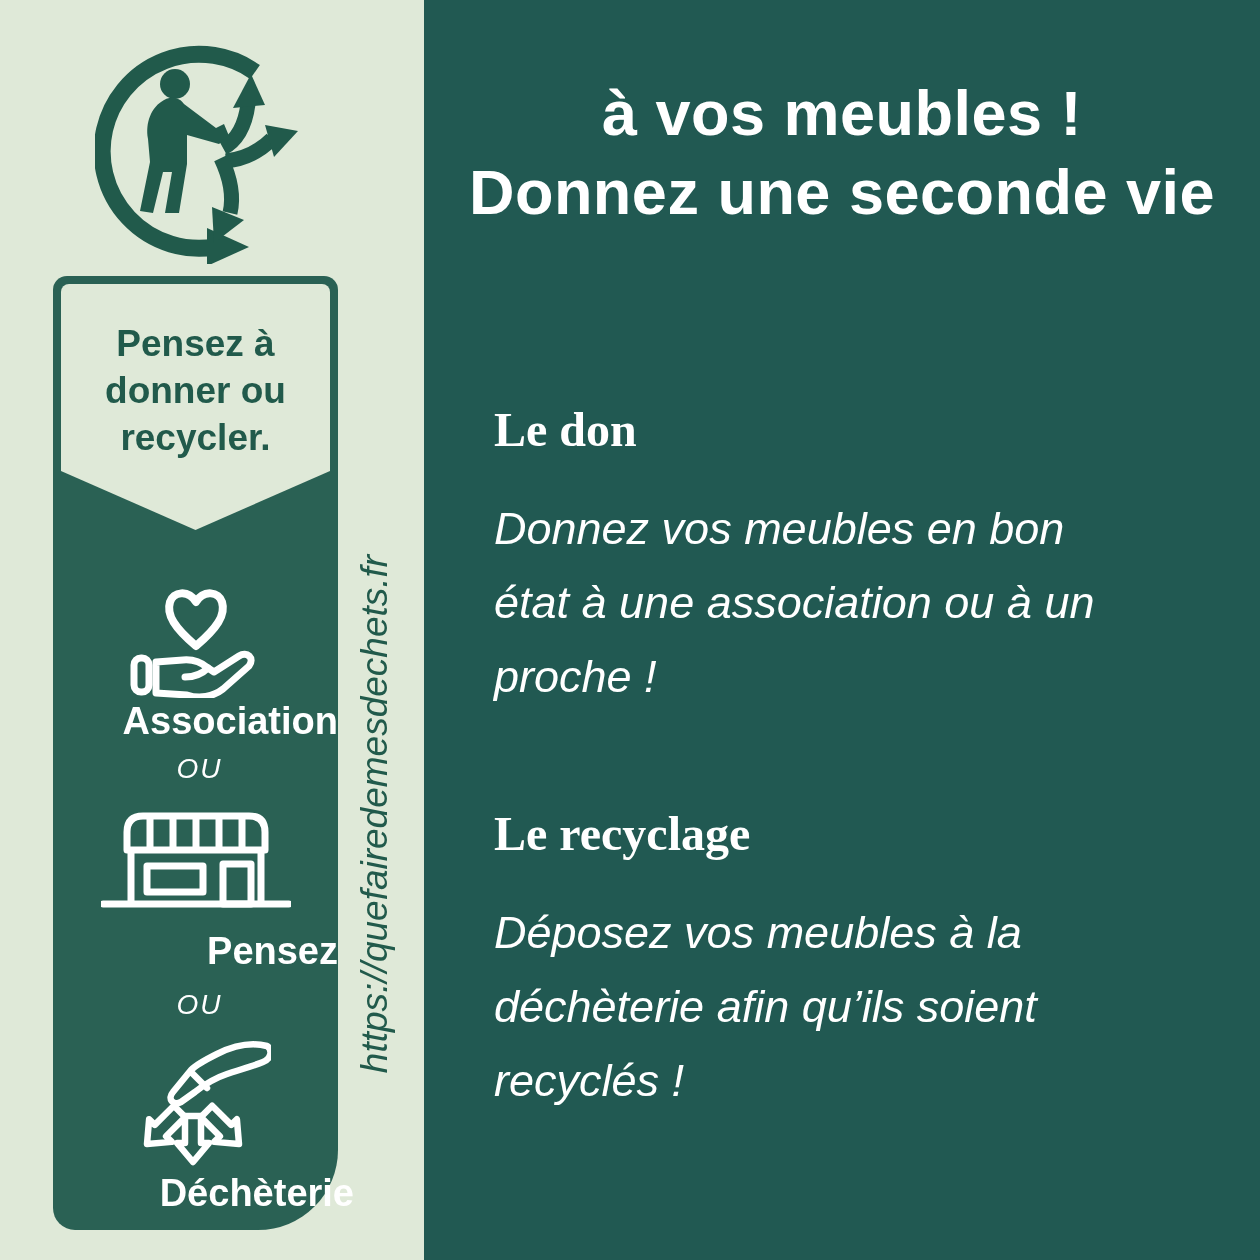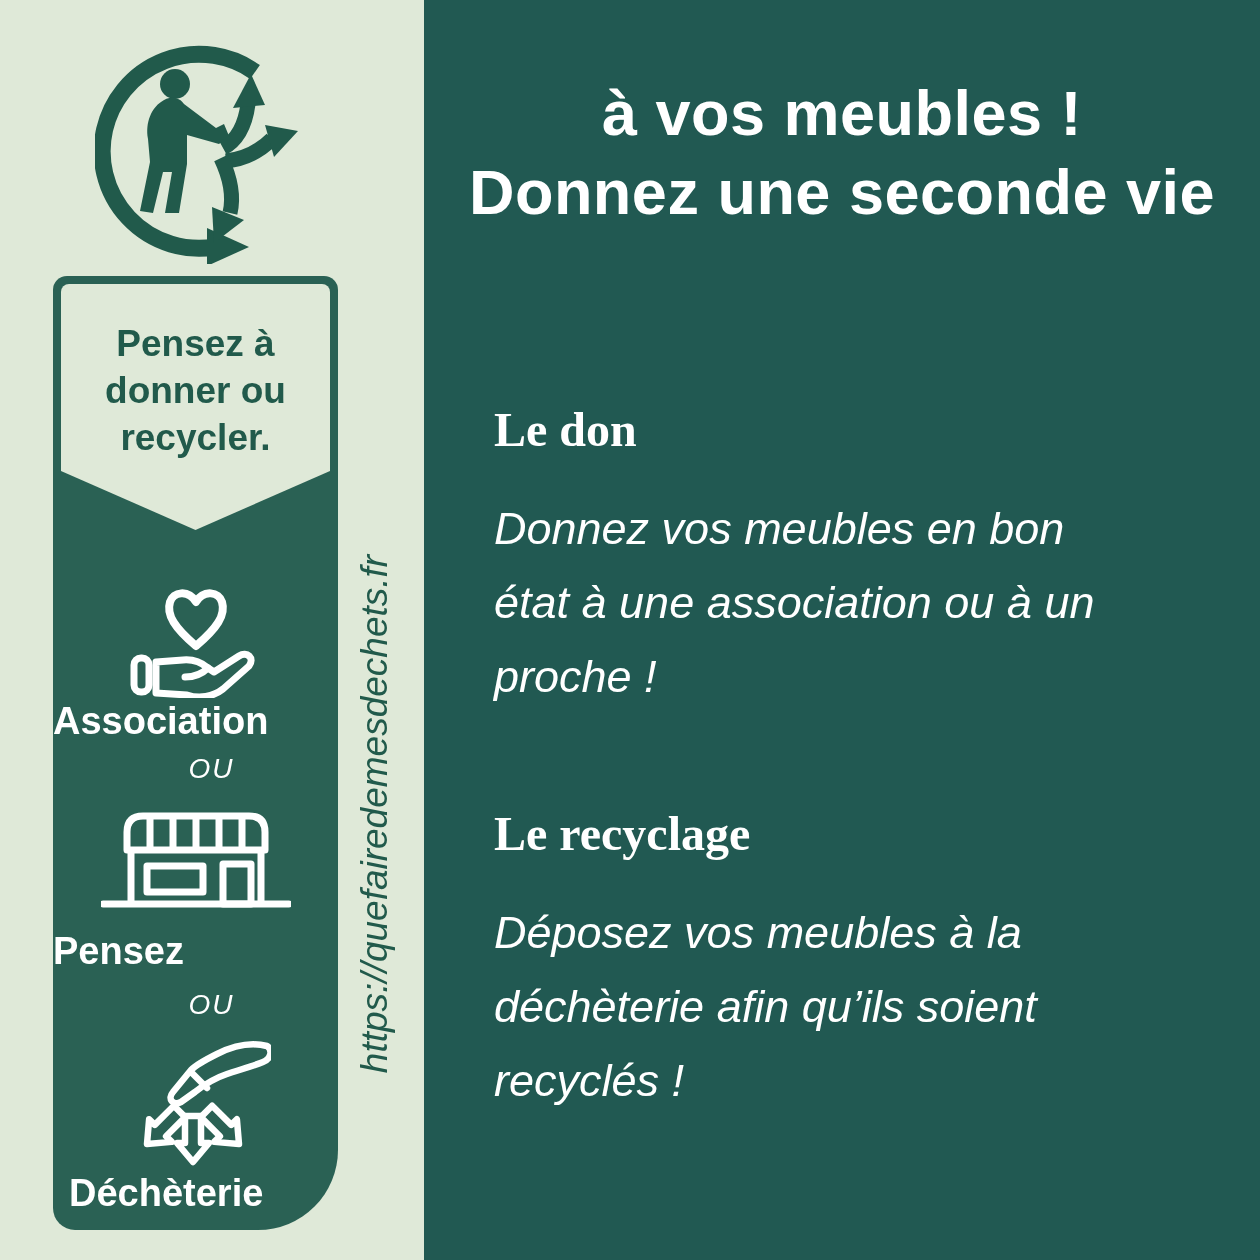"Association" .banner-item-label { text-align: left -> right }
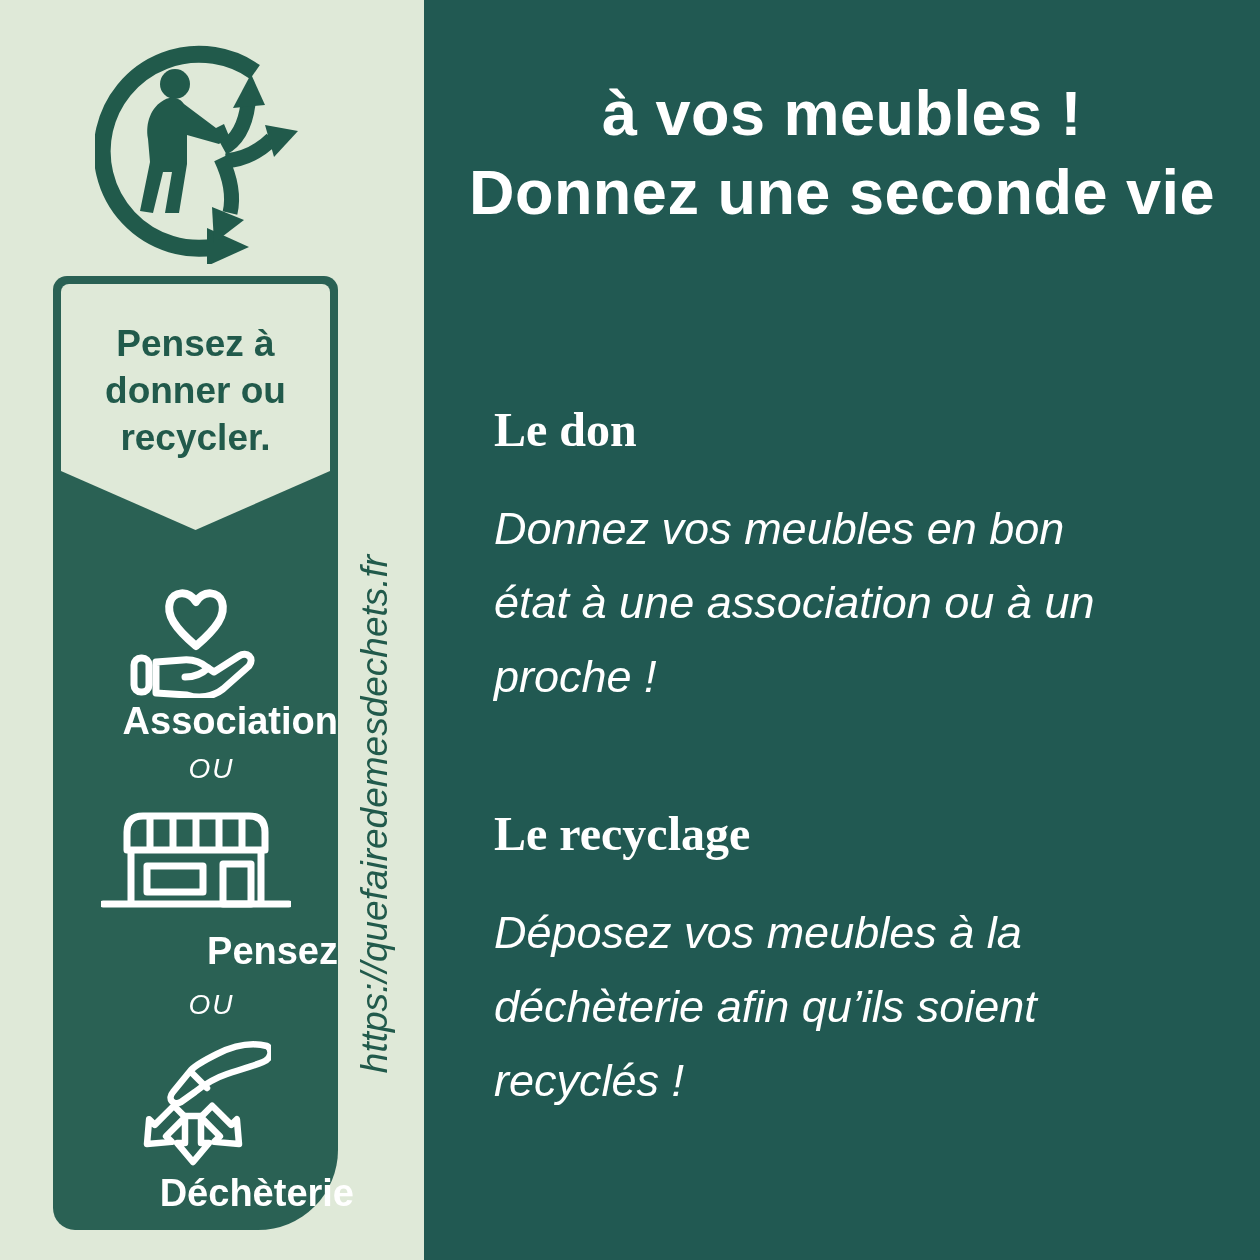"OU" .banner-sep { left: 16px -> 4px }
